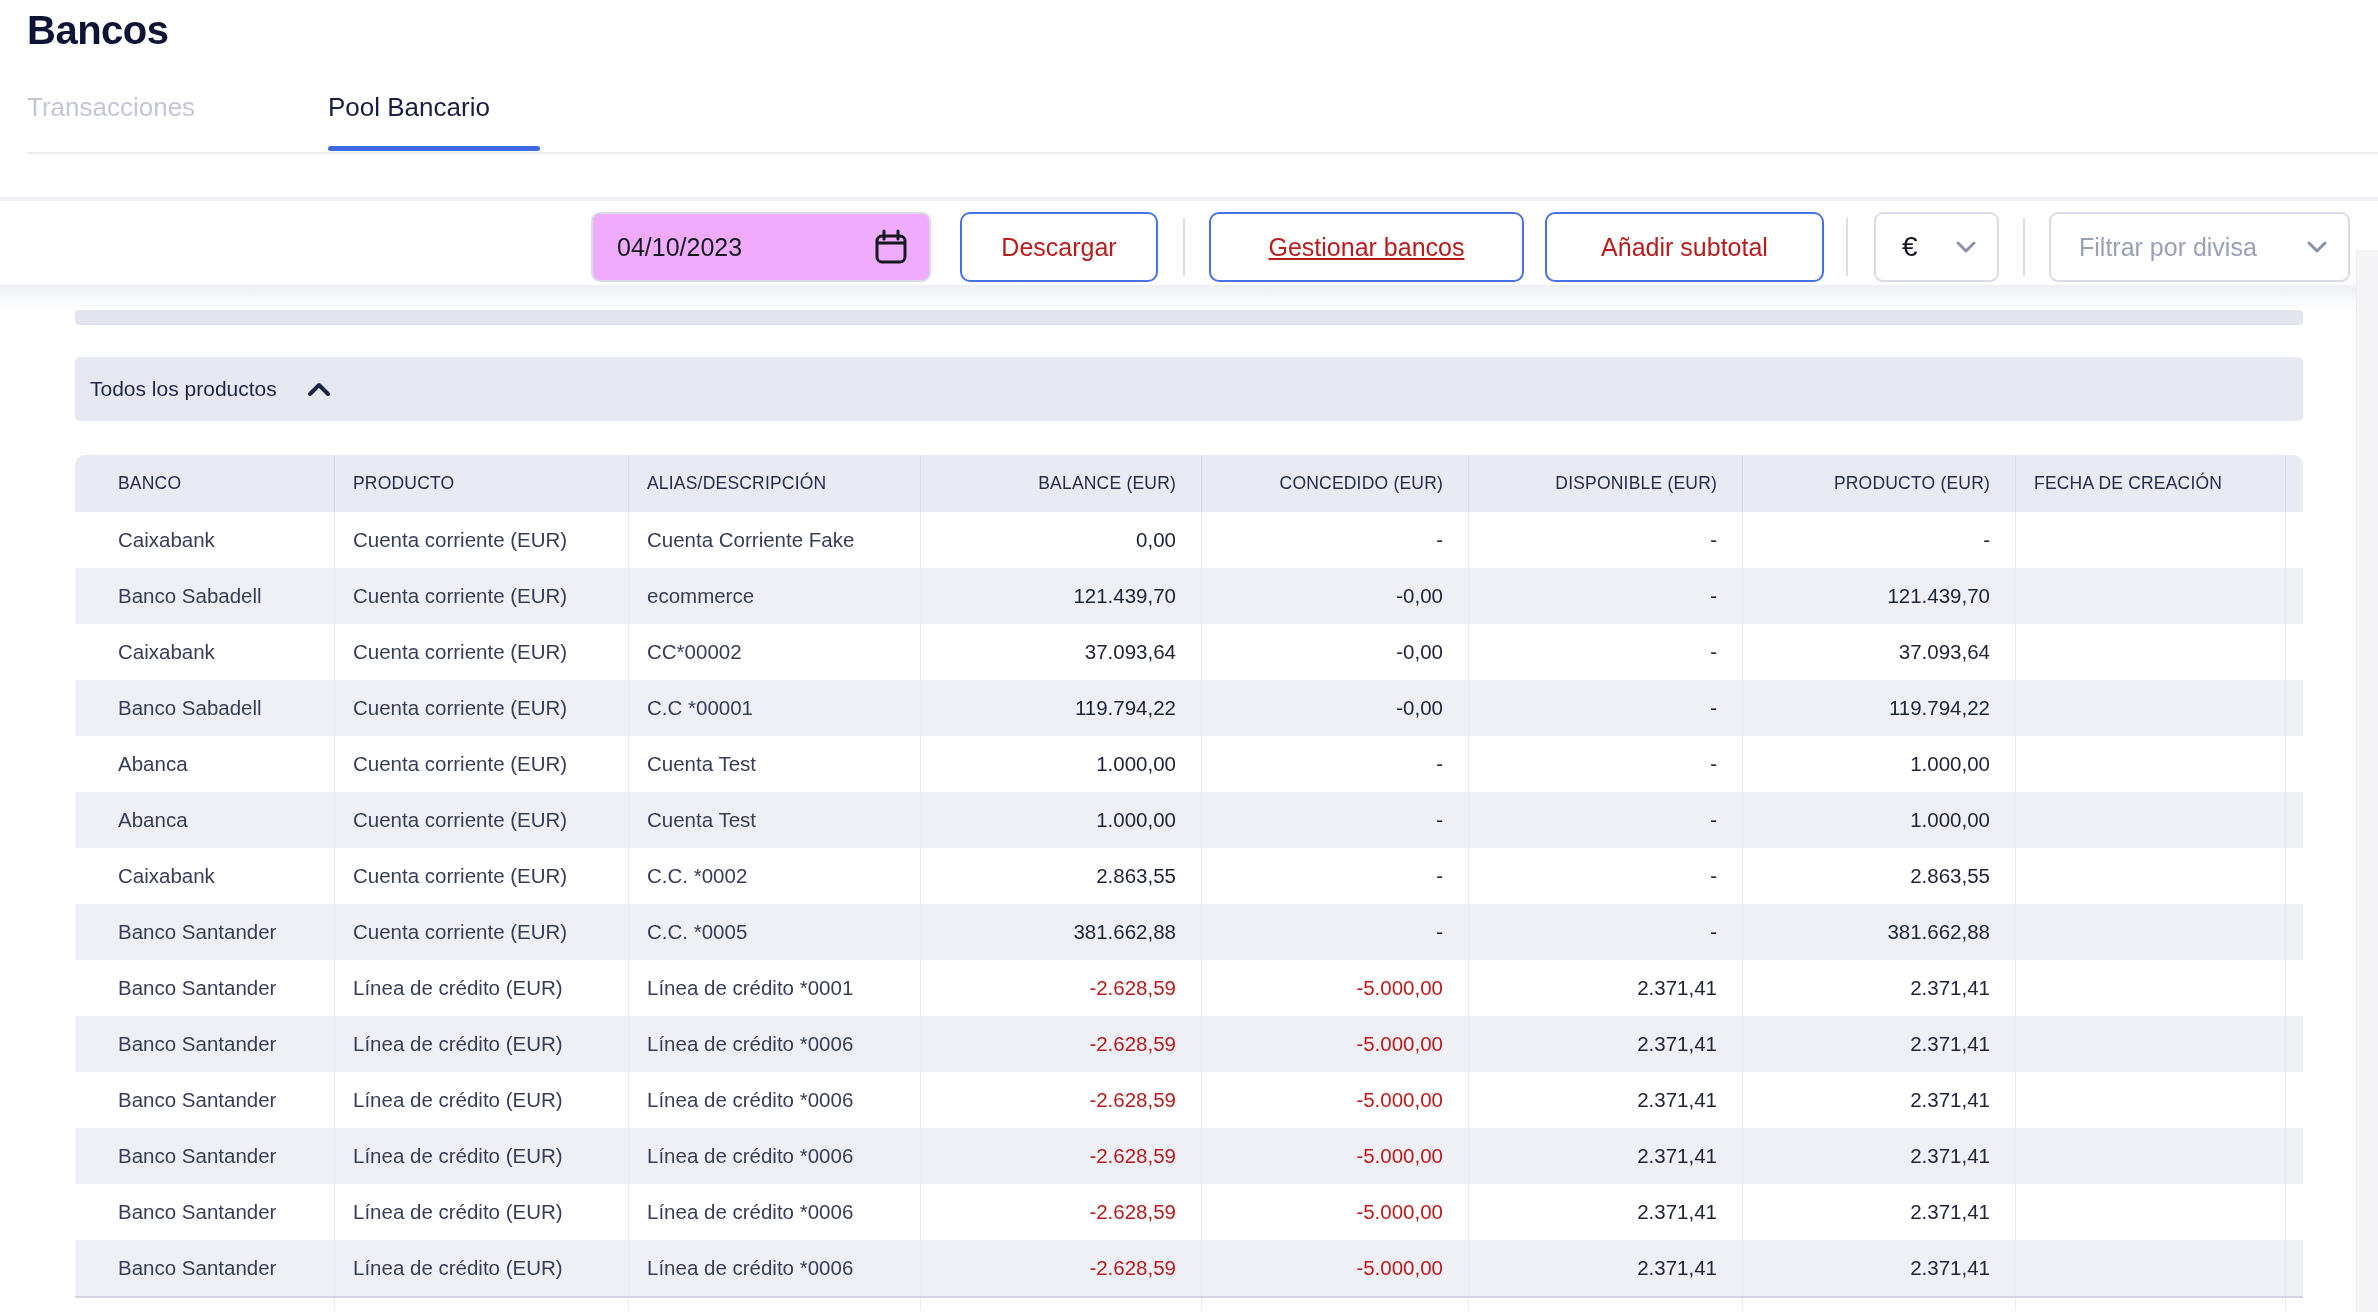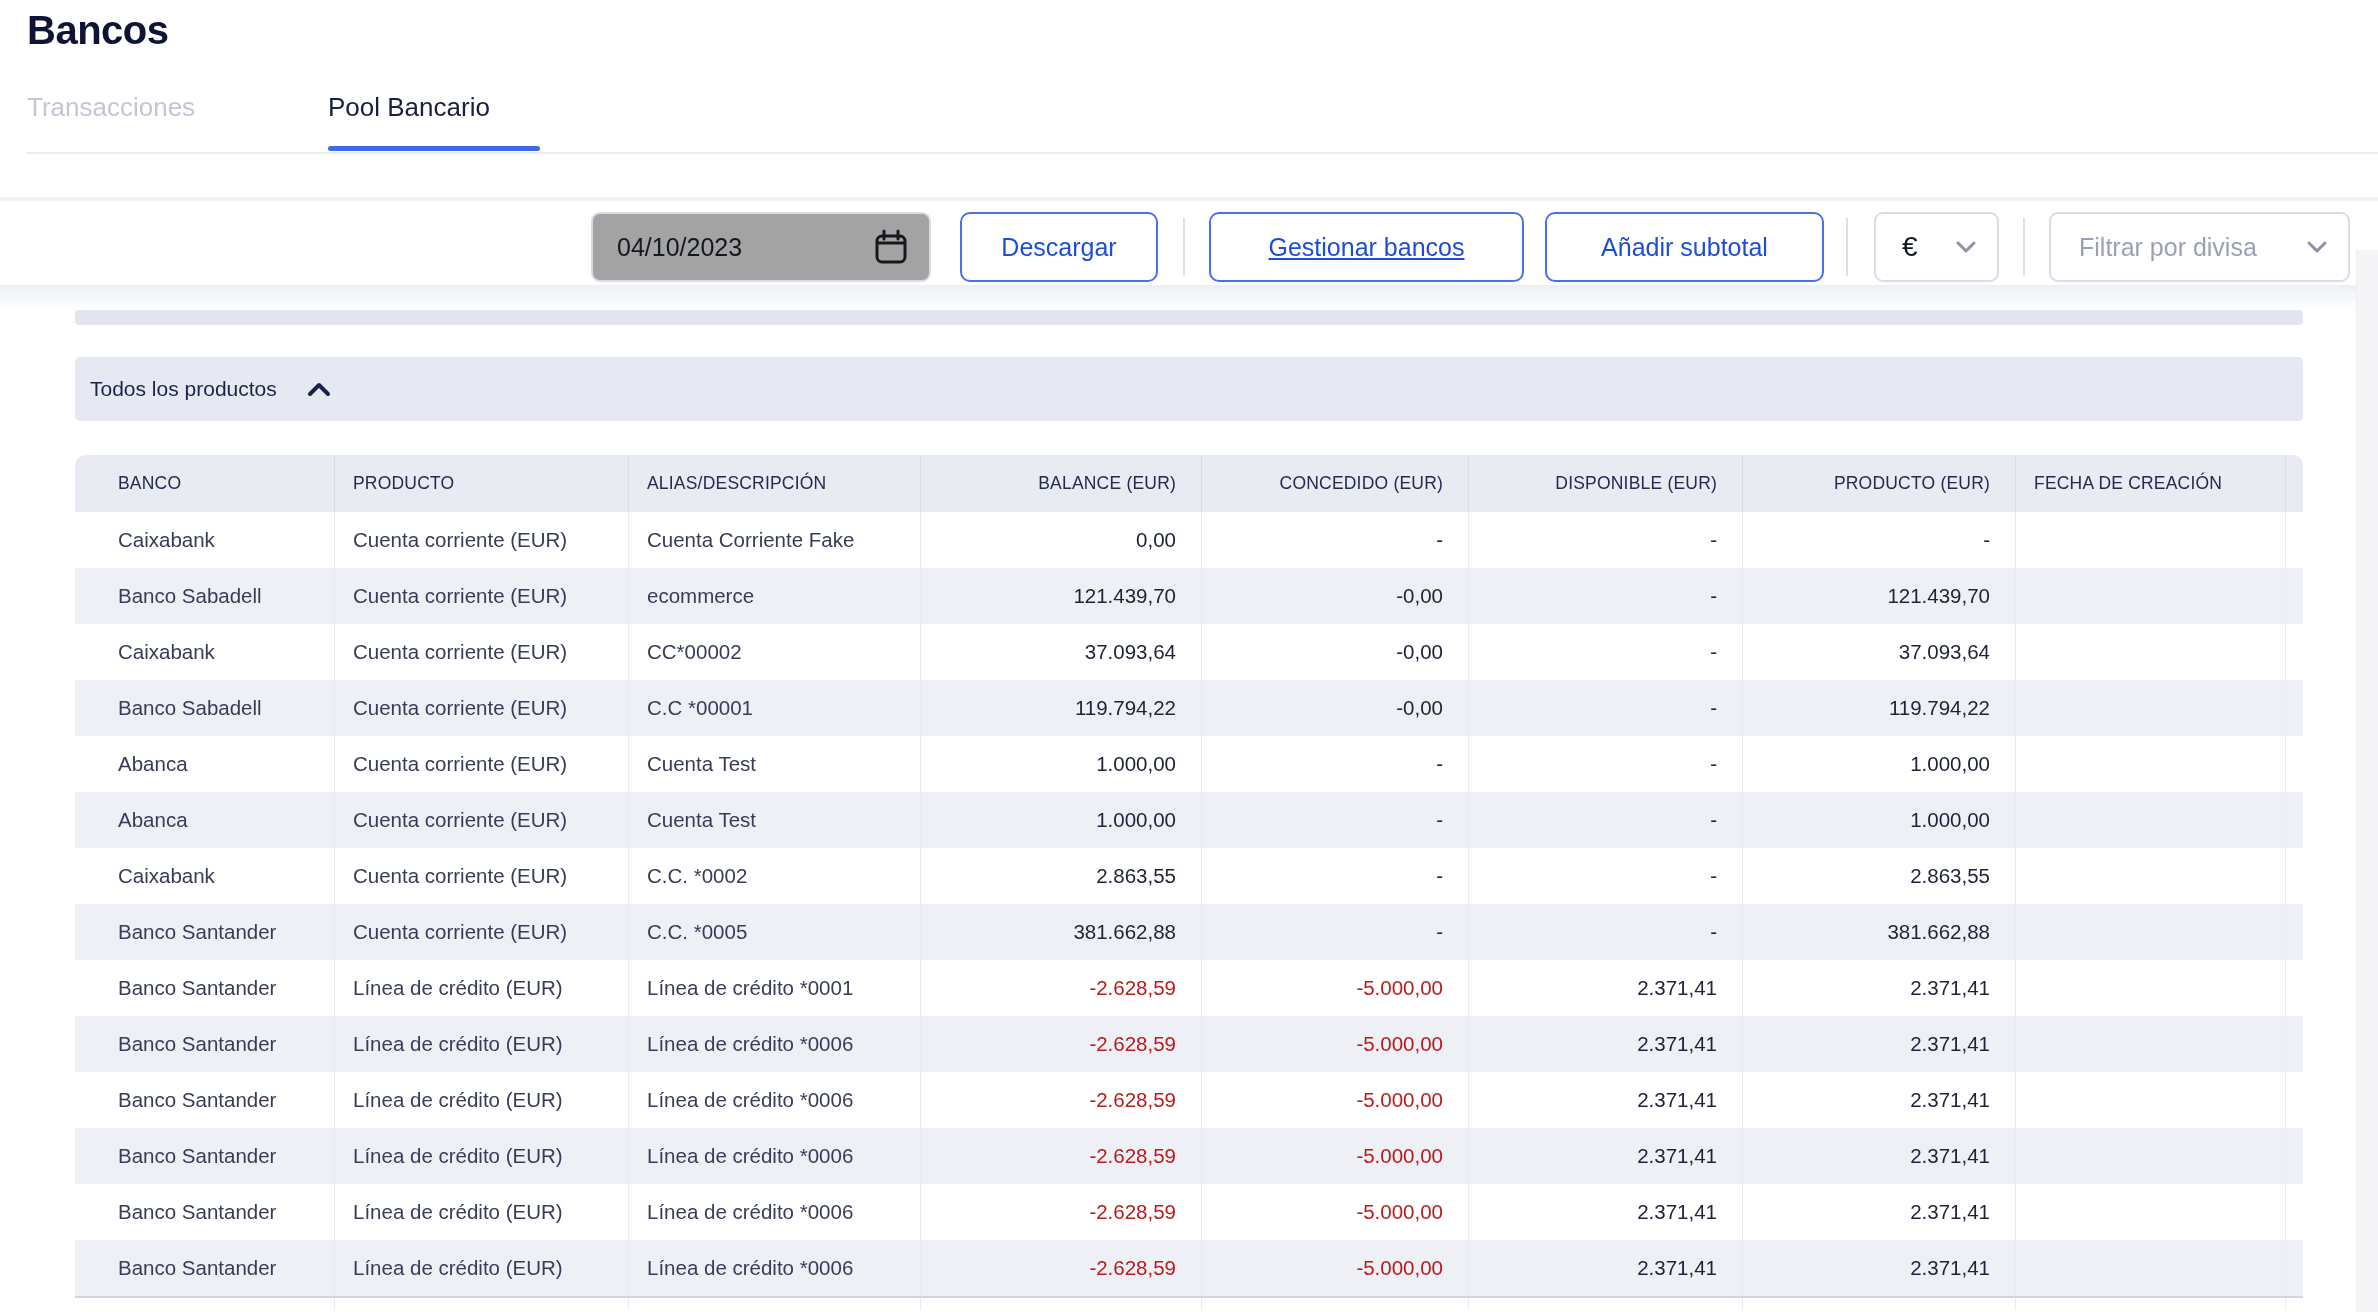"04/10/2023" .date-input { background: #a3a3a3 -> #f0abfc }
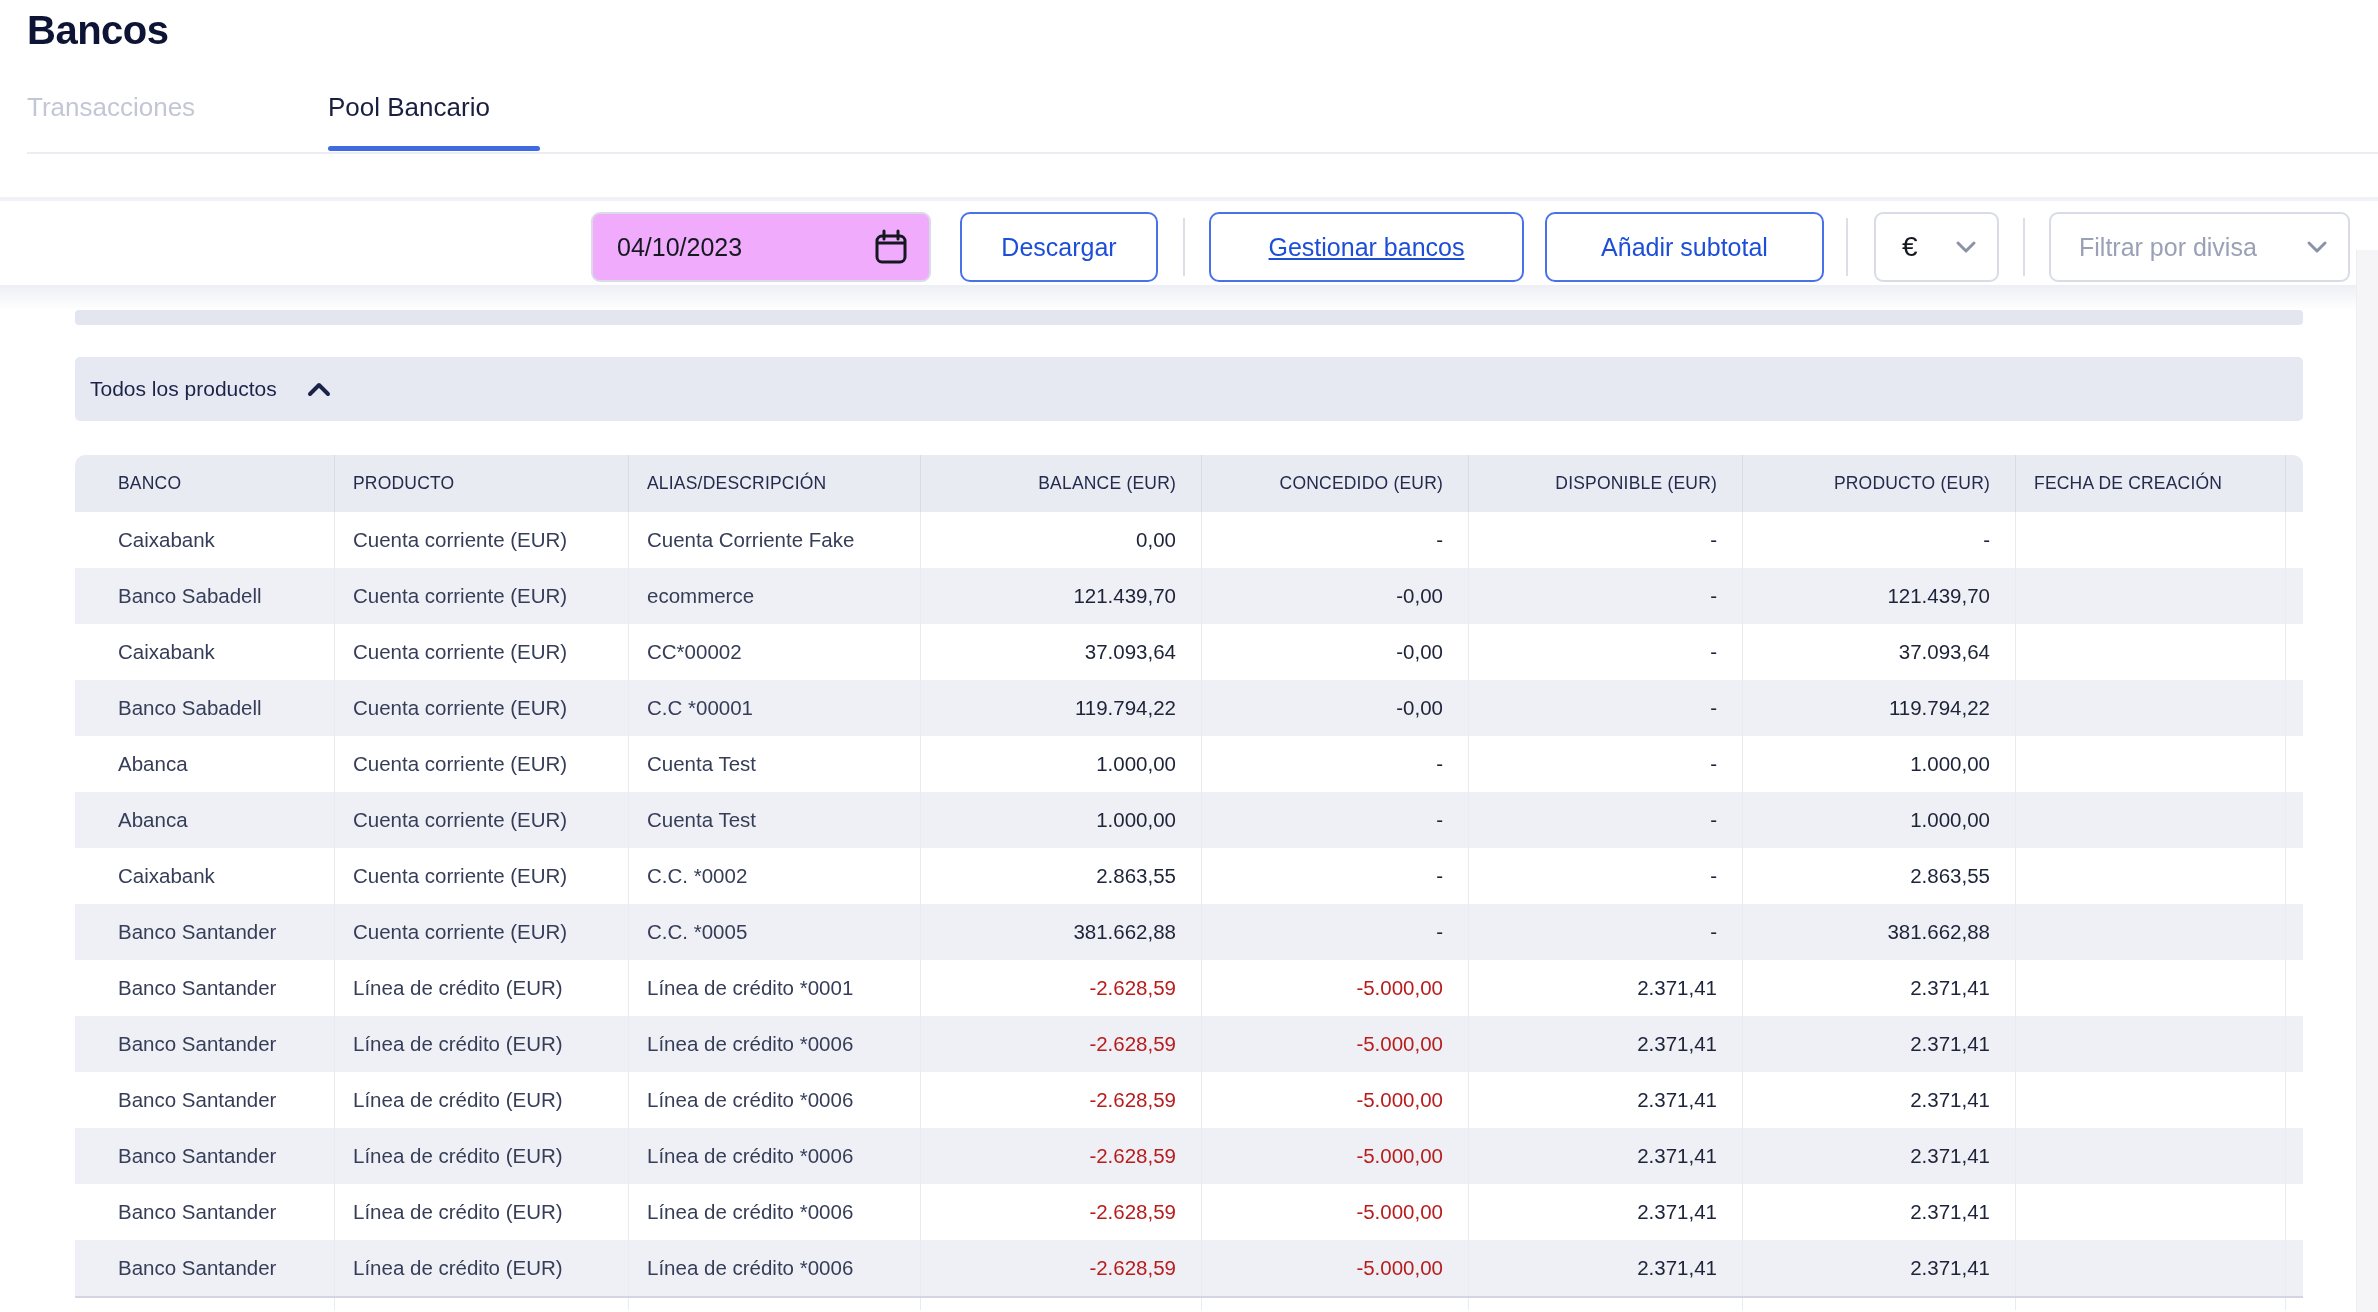"Descargar" .btn { color: #1d4ed8 -> #b91c1c }
